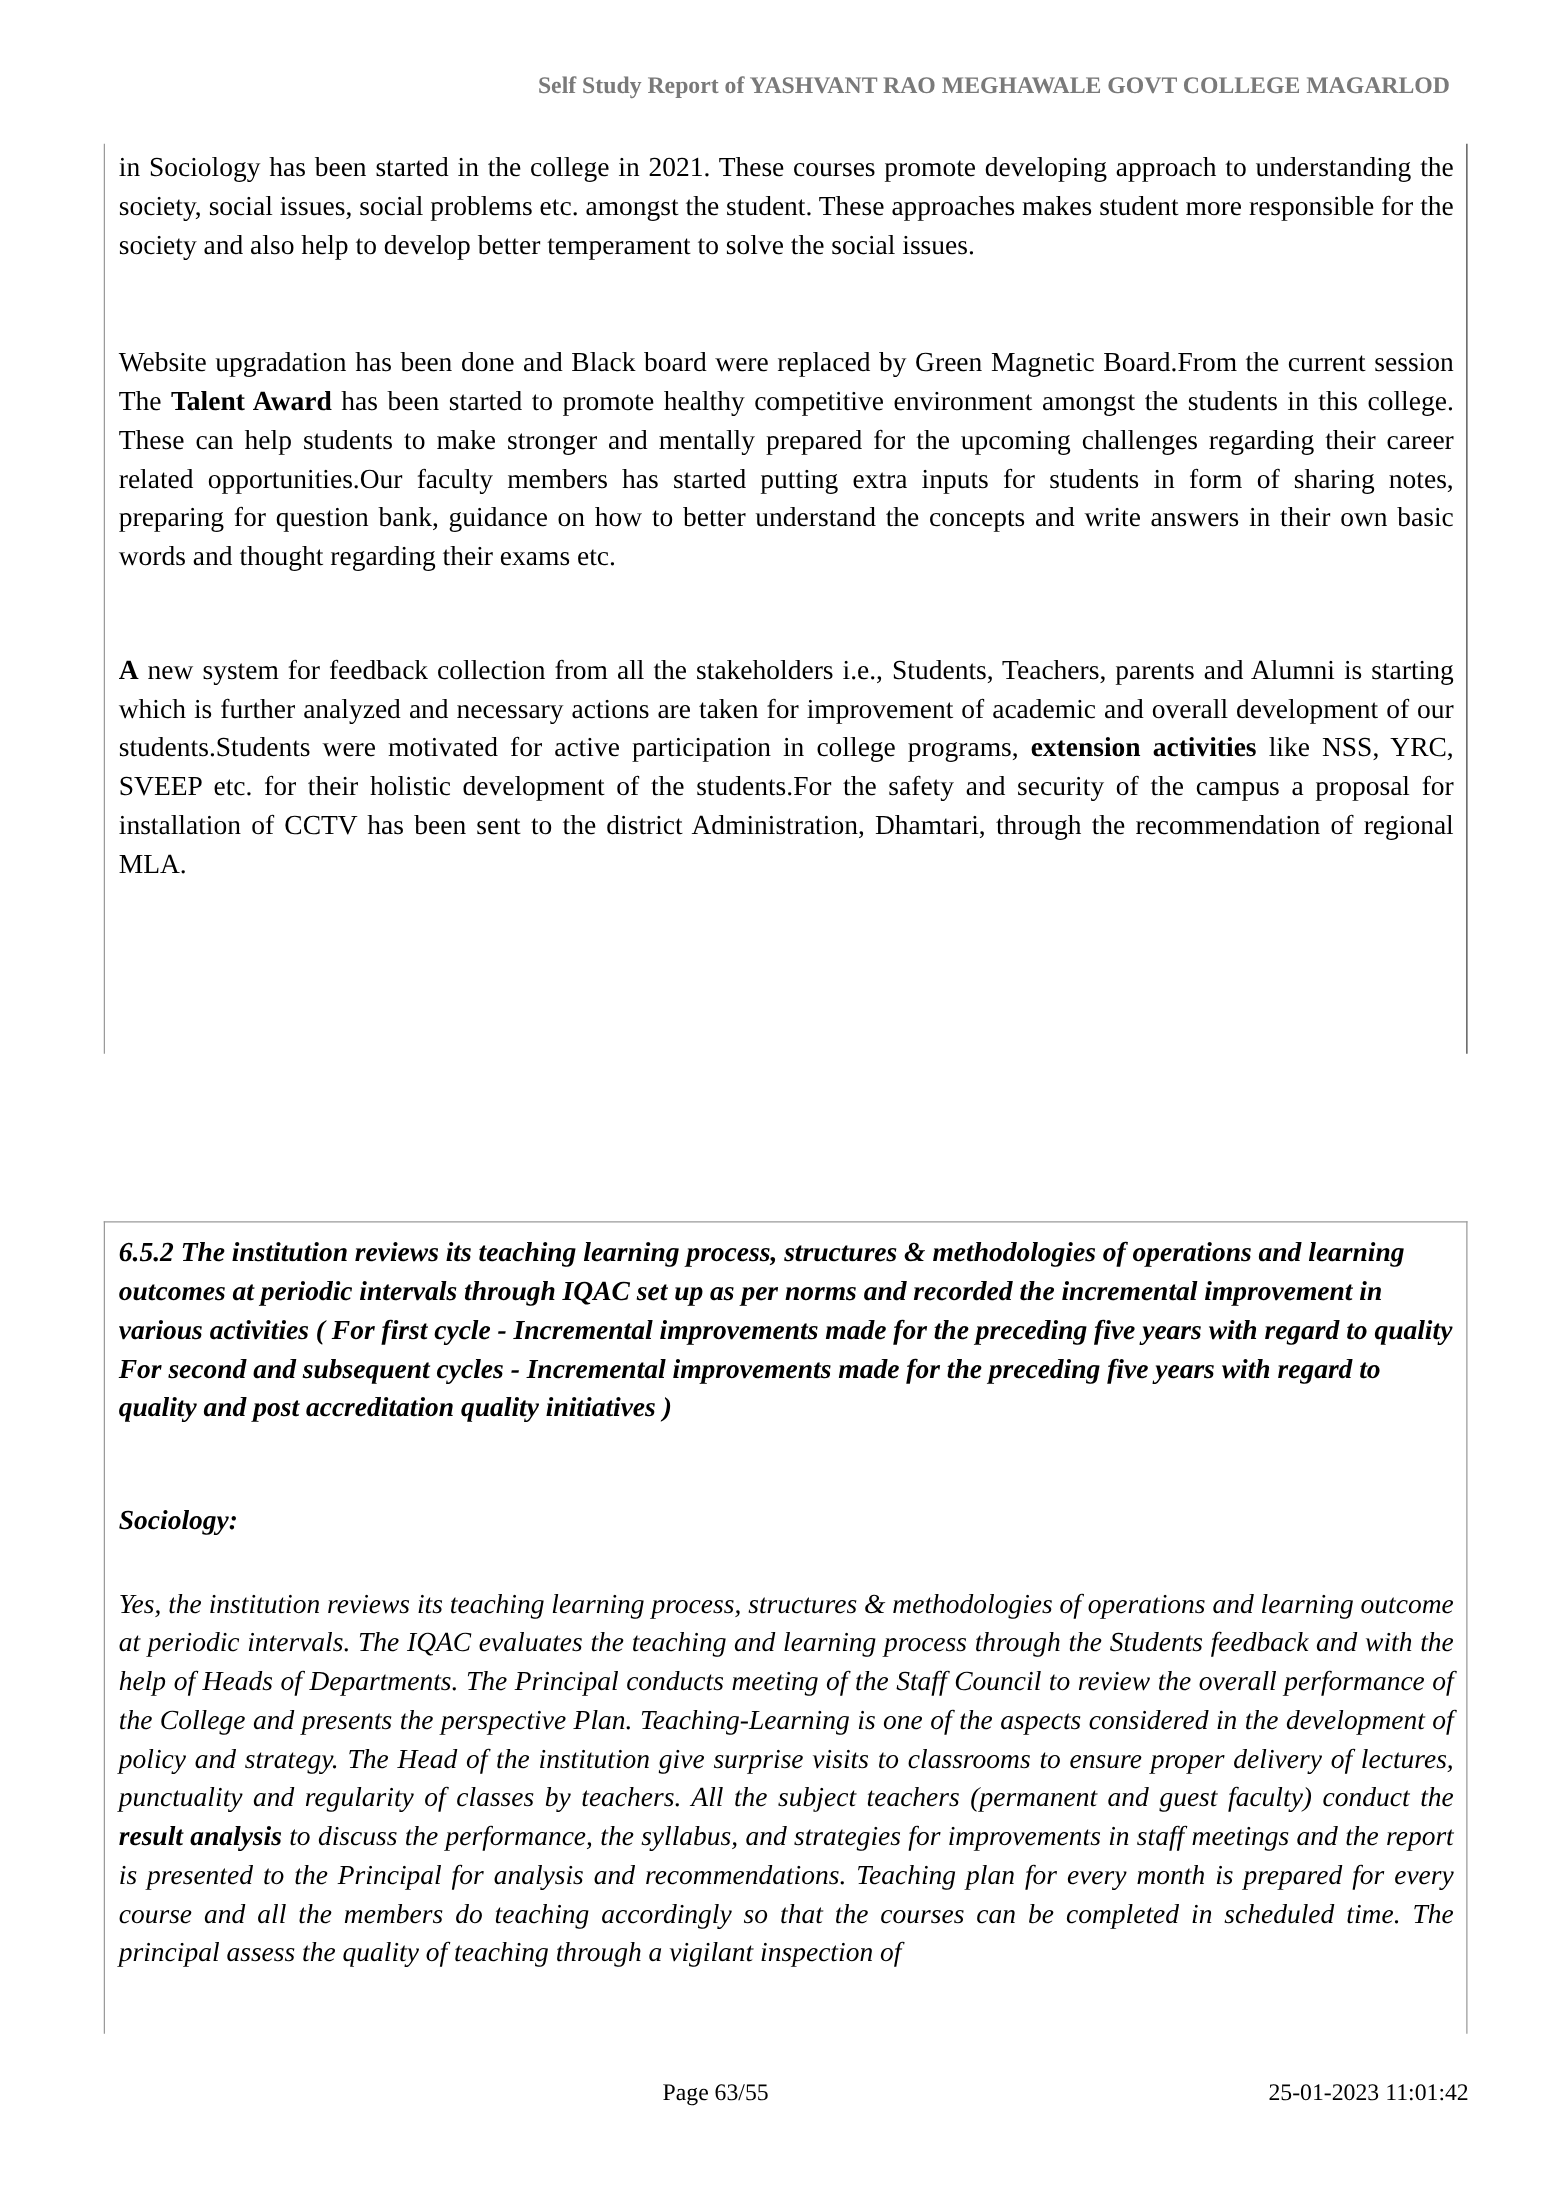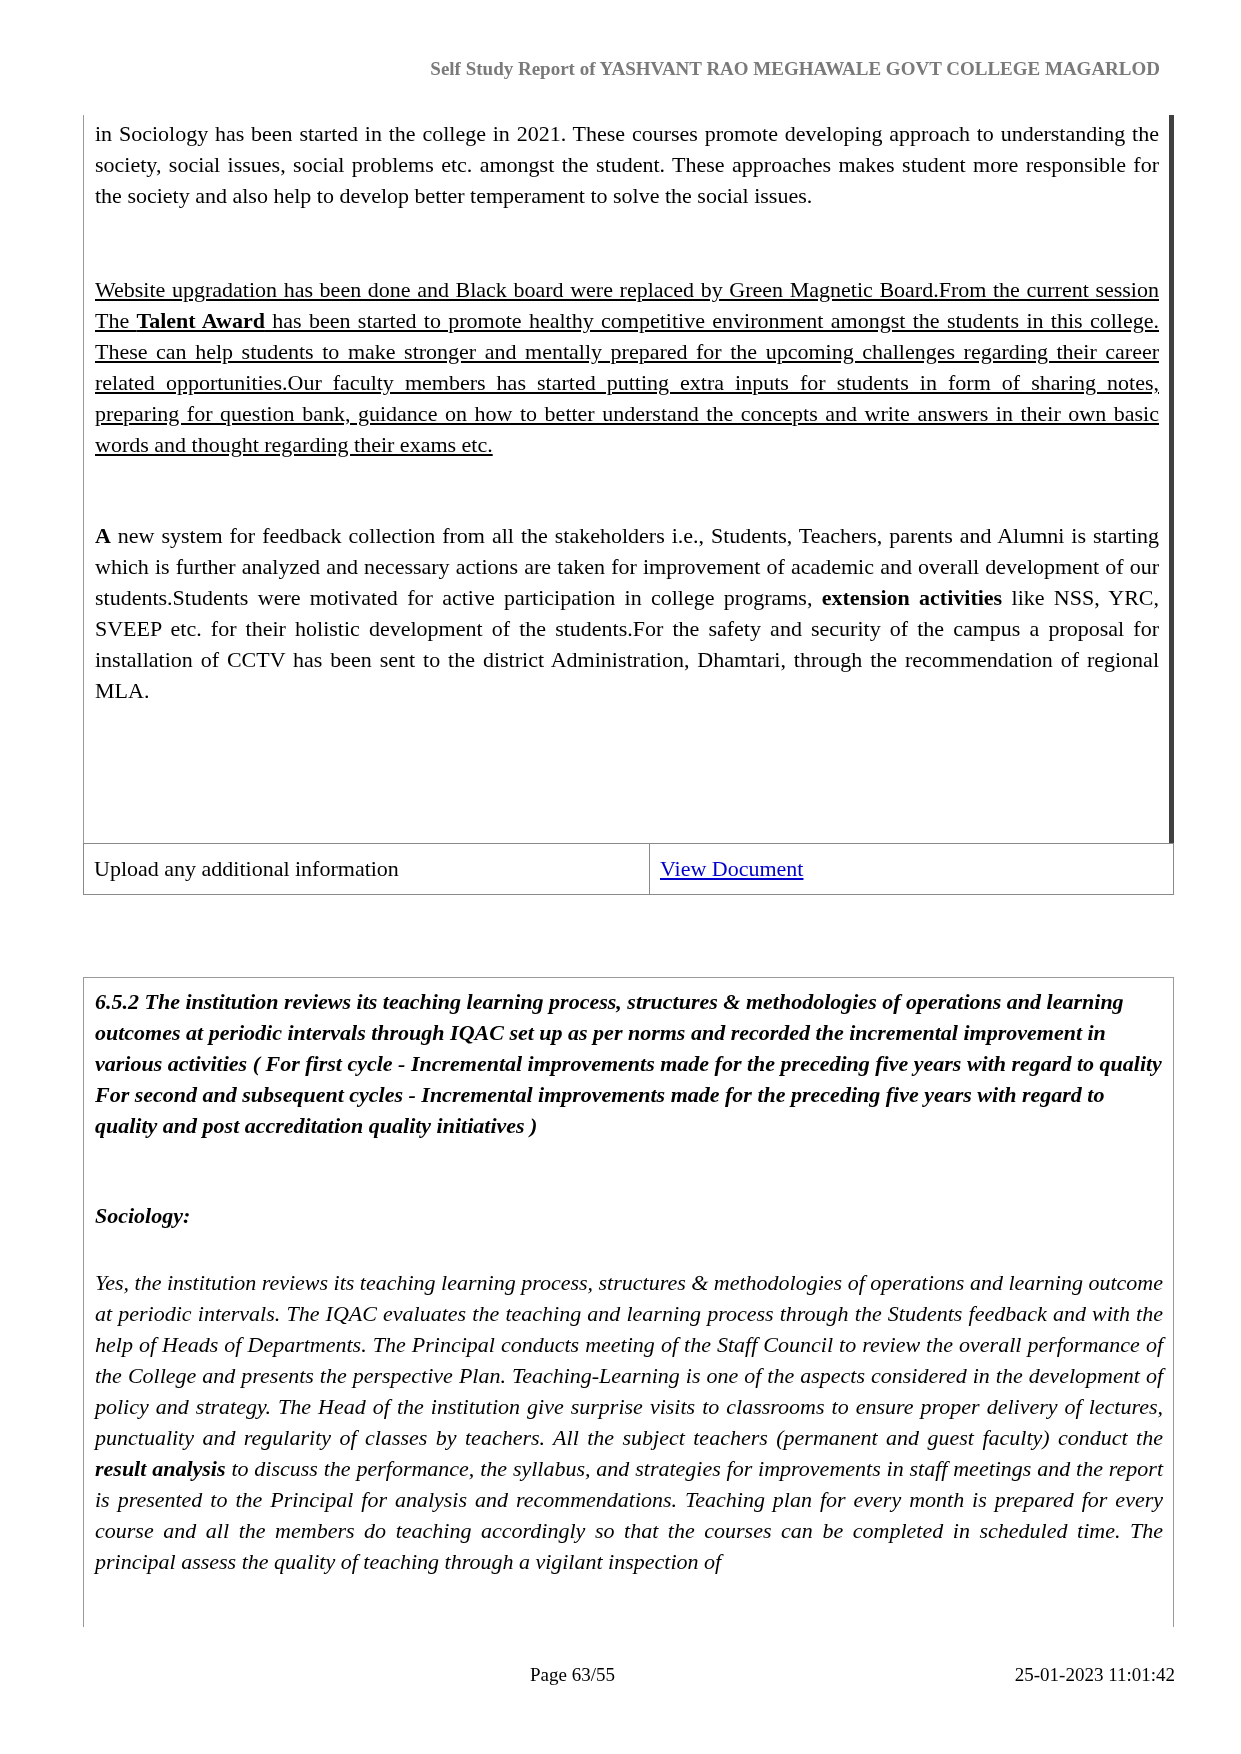"in Sociology has been started" .box { border-right: 5px solid #404040 -> 1px solid #404040 }
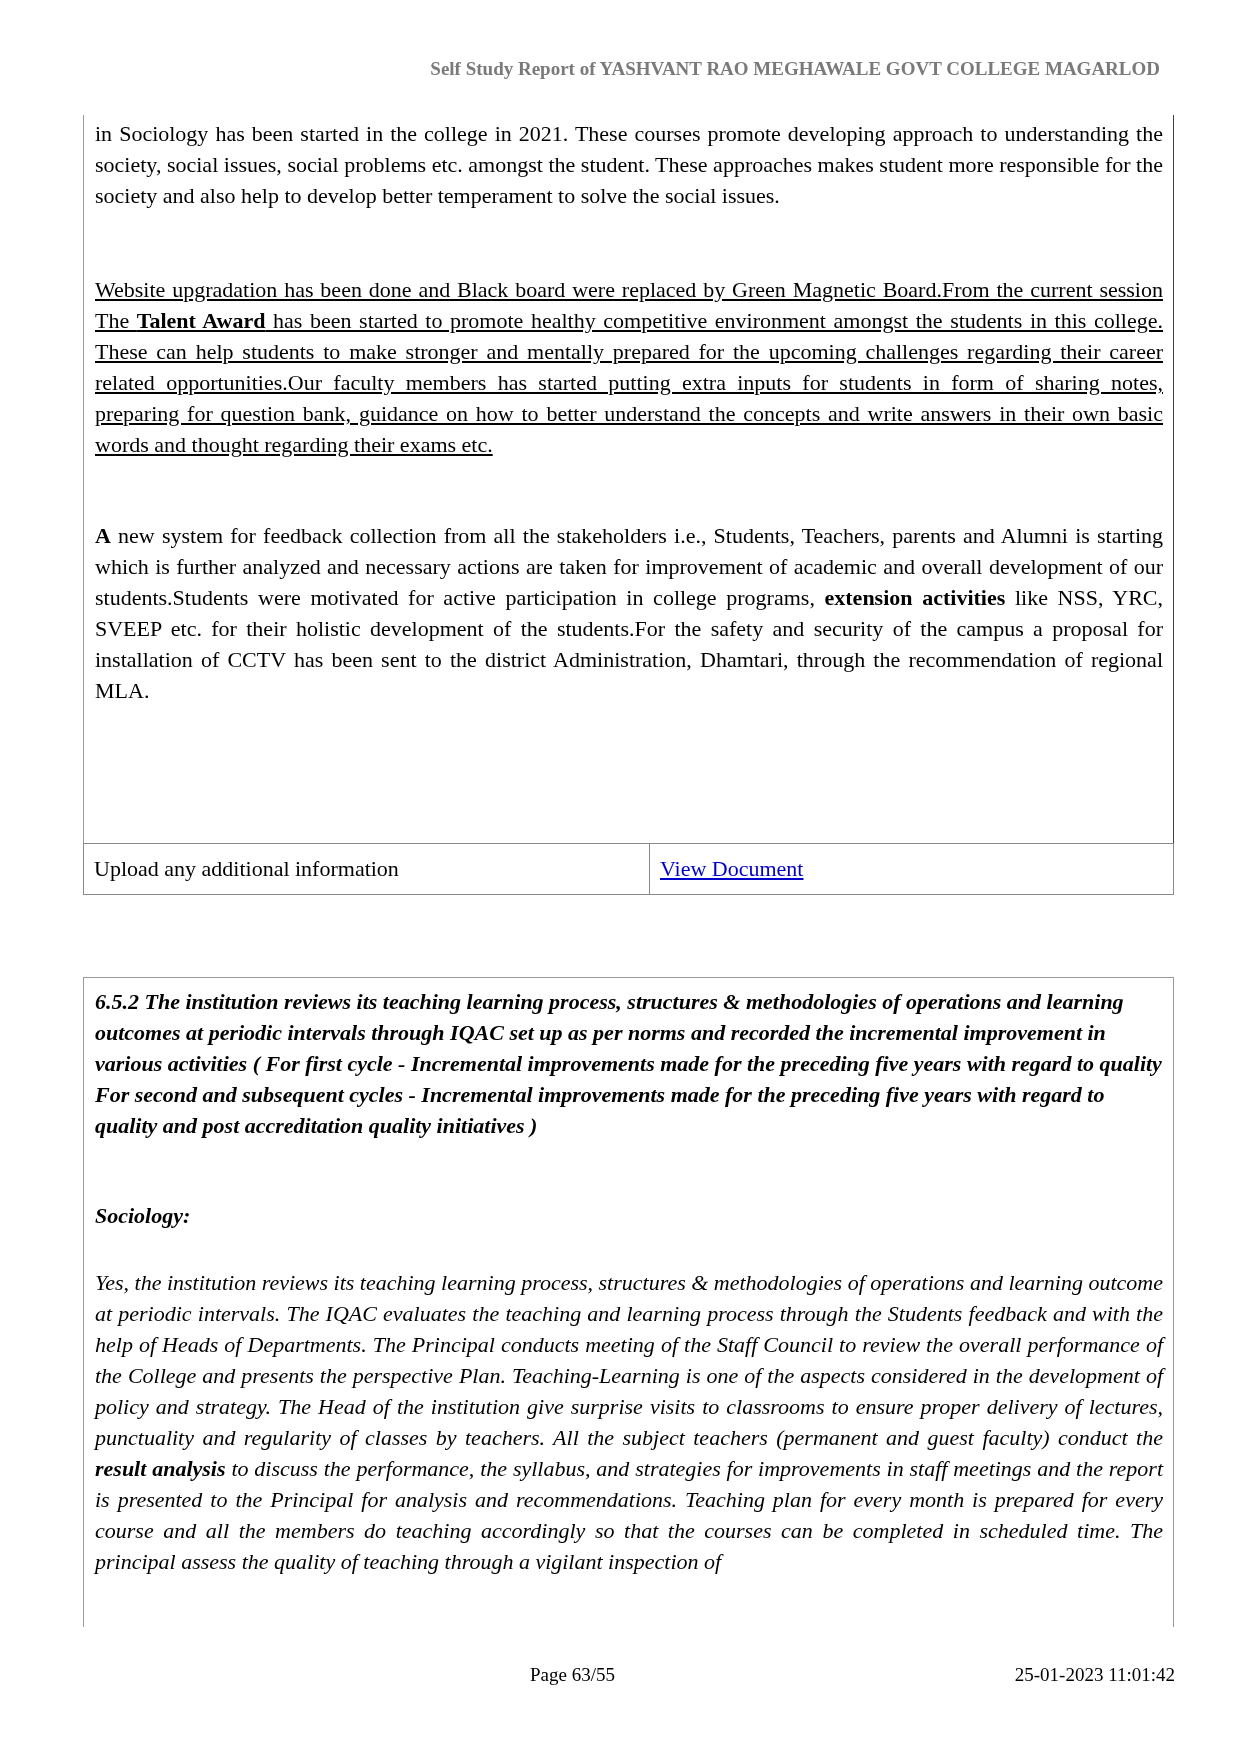"Website upgradation has been done" .p2 { text-decoration: underline -> none }
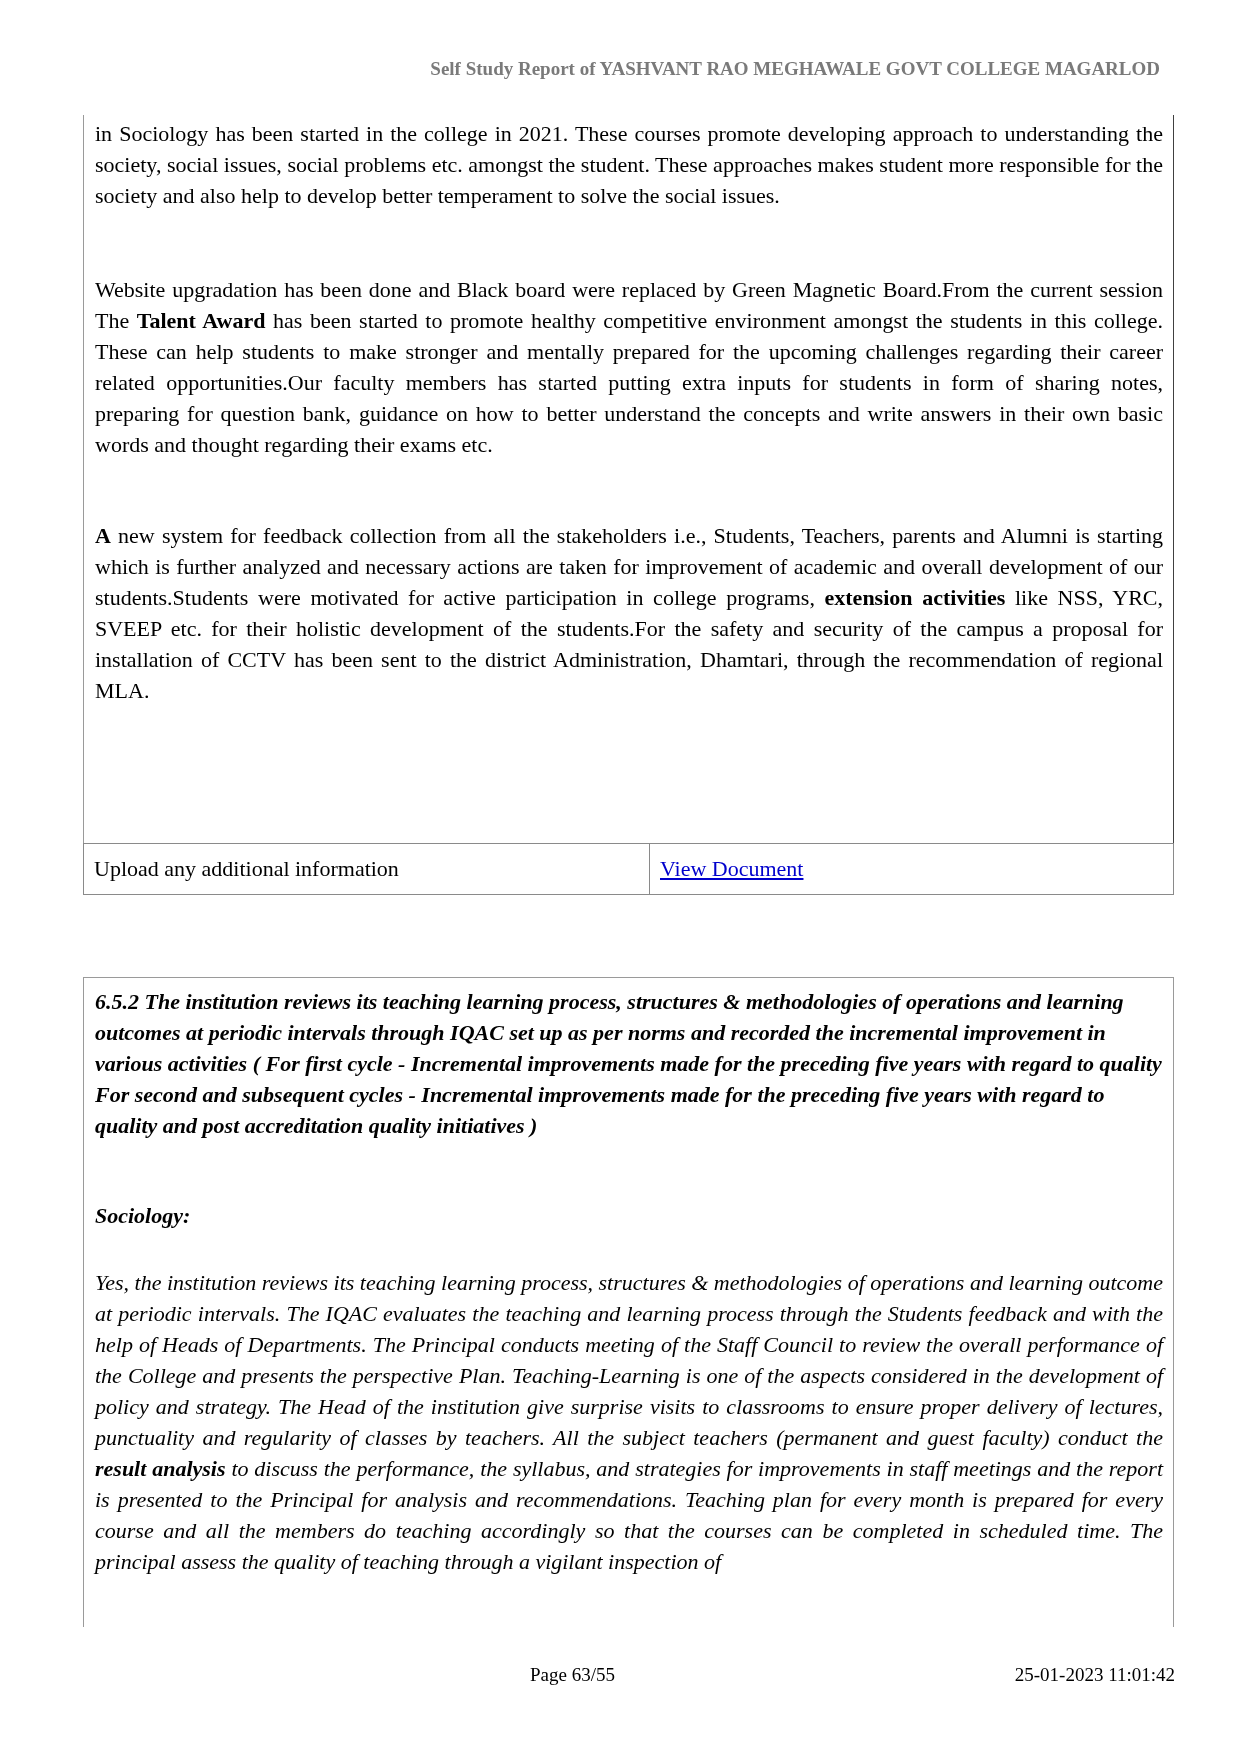"Upload any additional information" tr { html: <tr> <td>Upload any additional information</td> <td><a>View Document</a></td> </tr> -> none }
